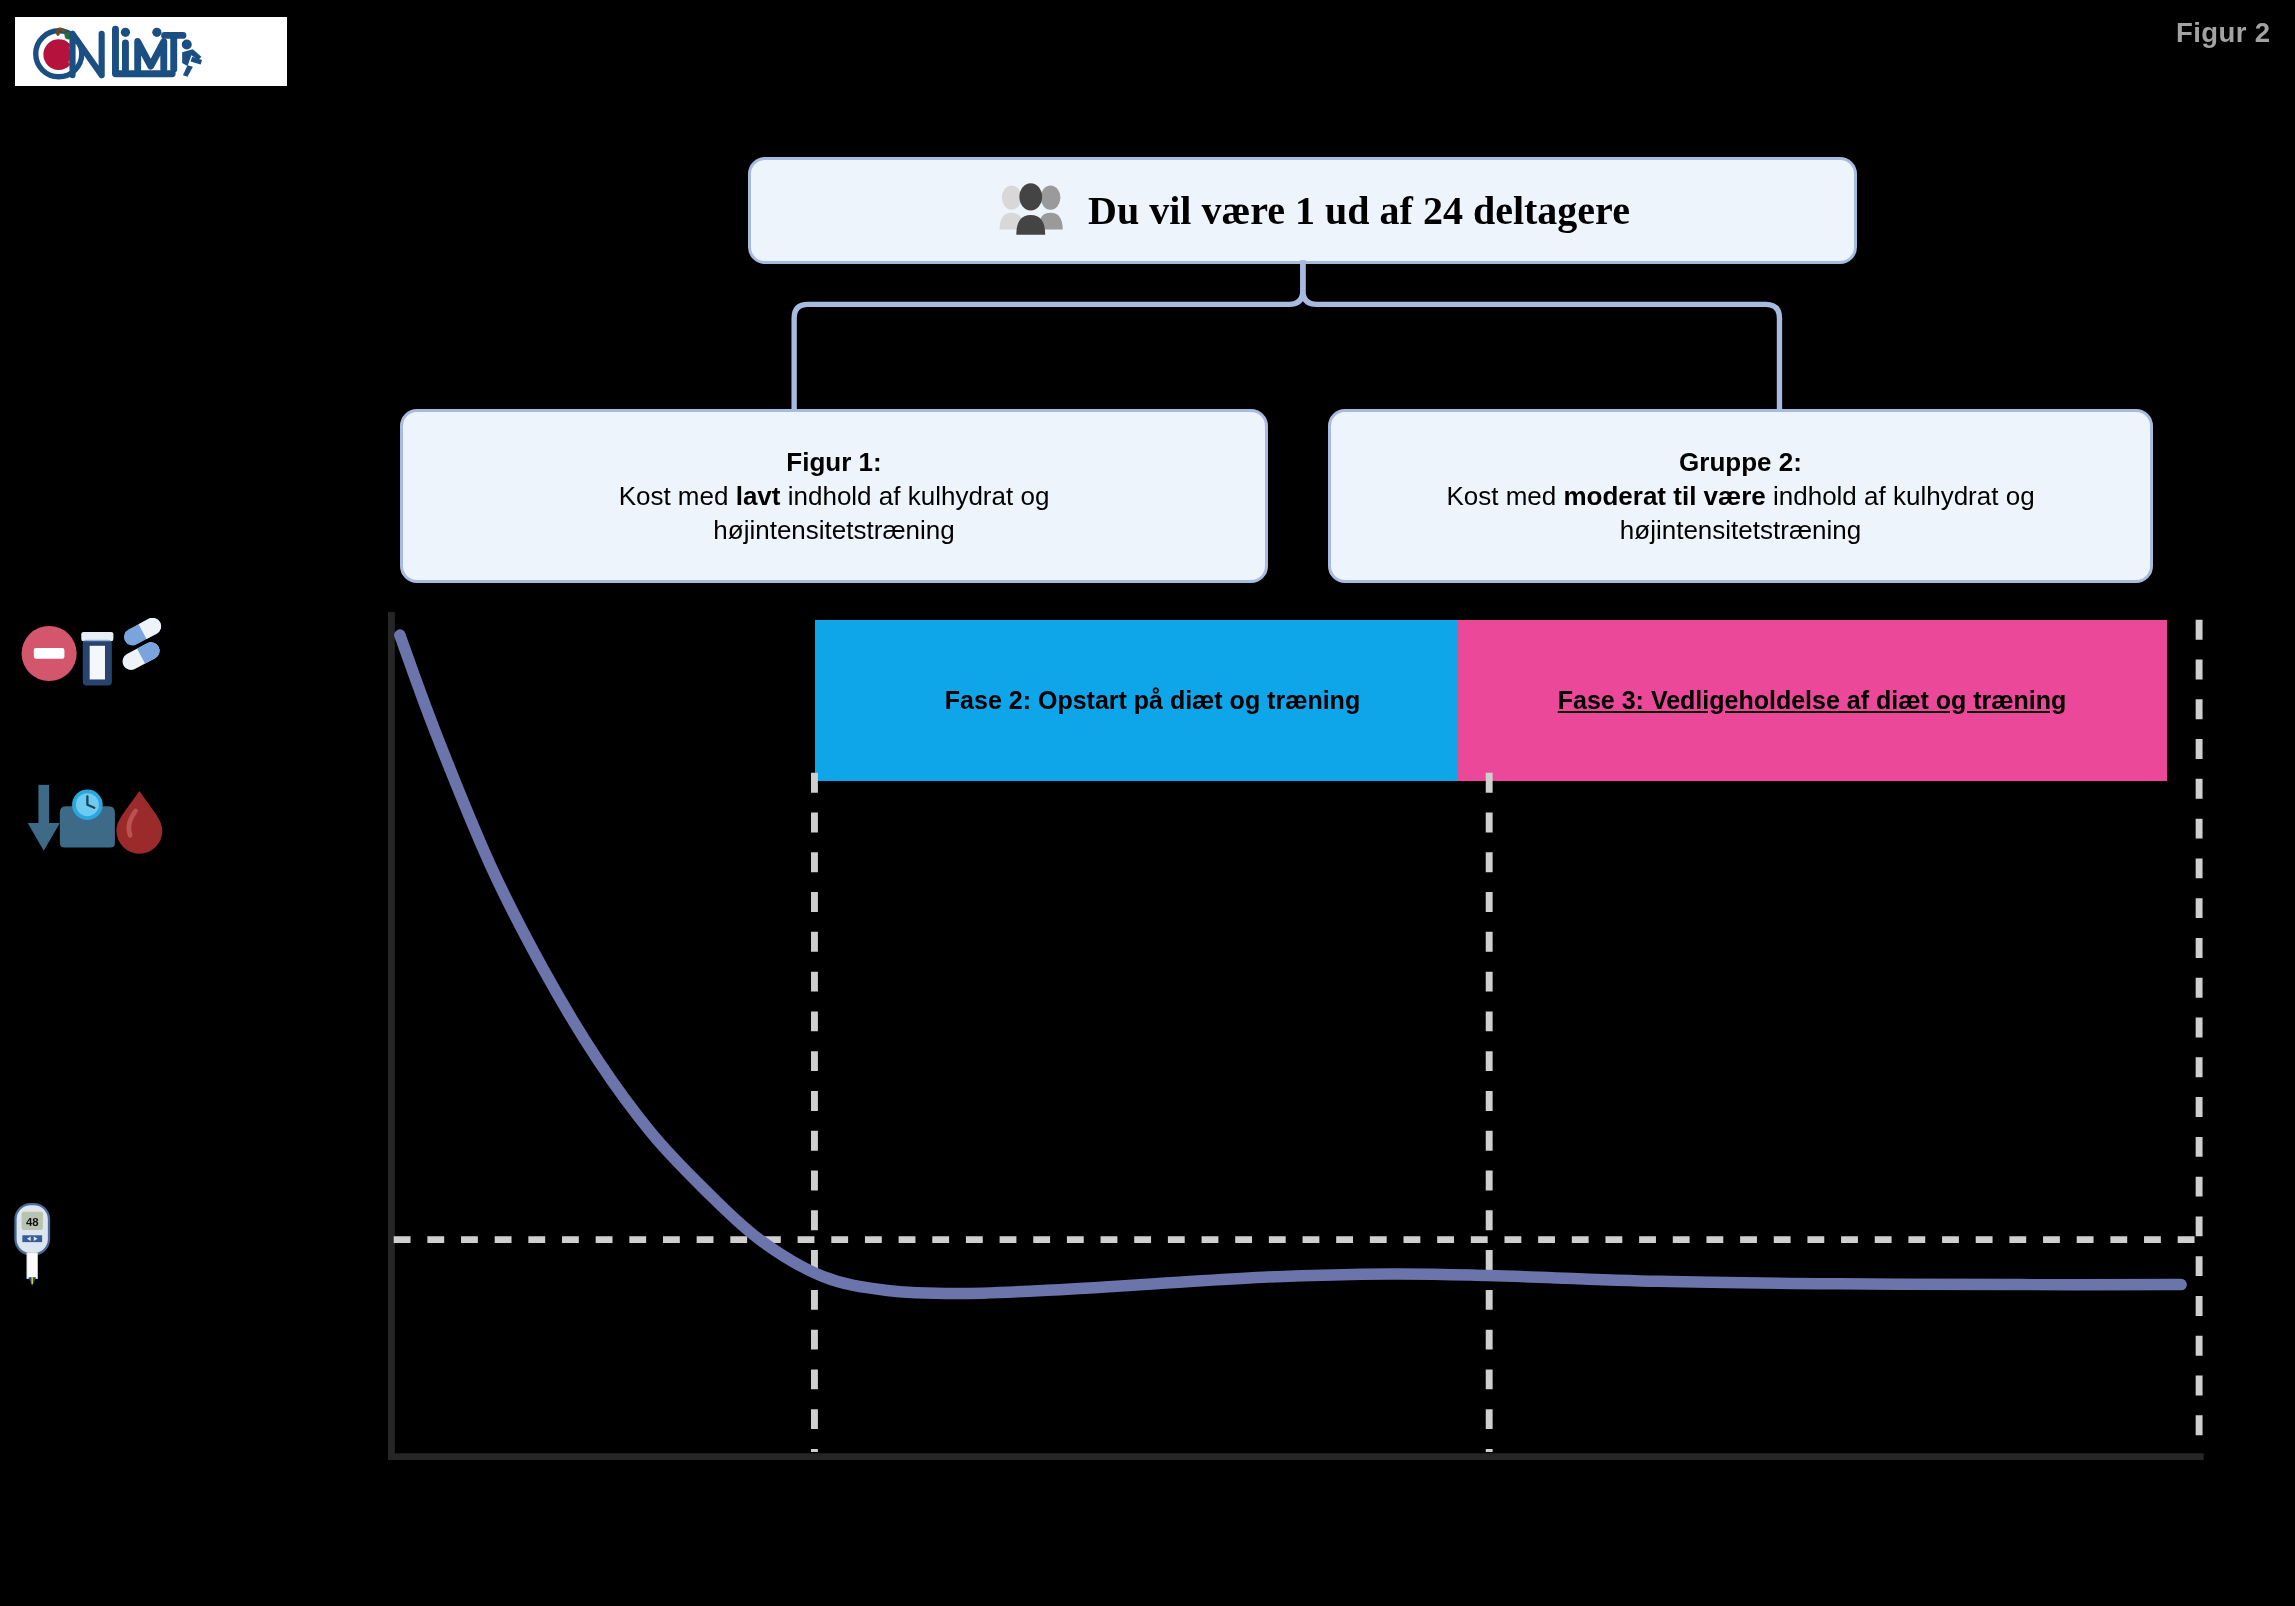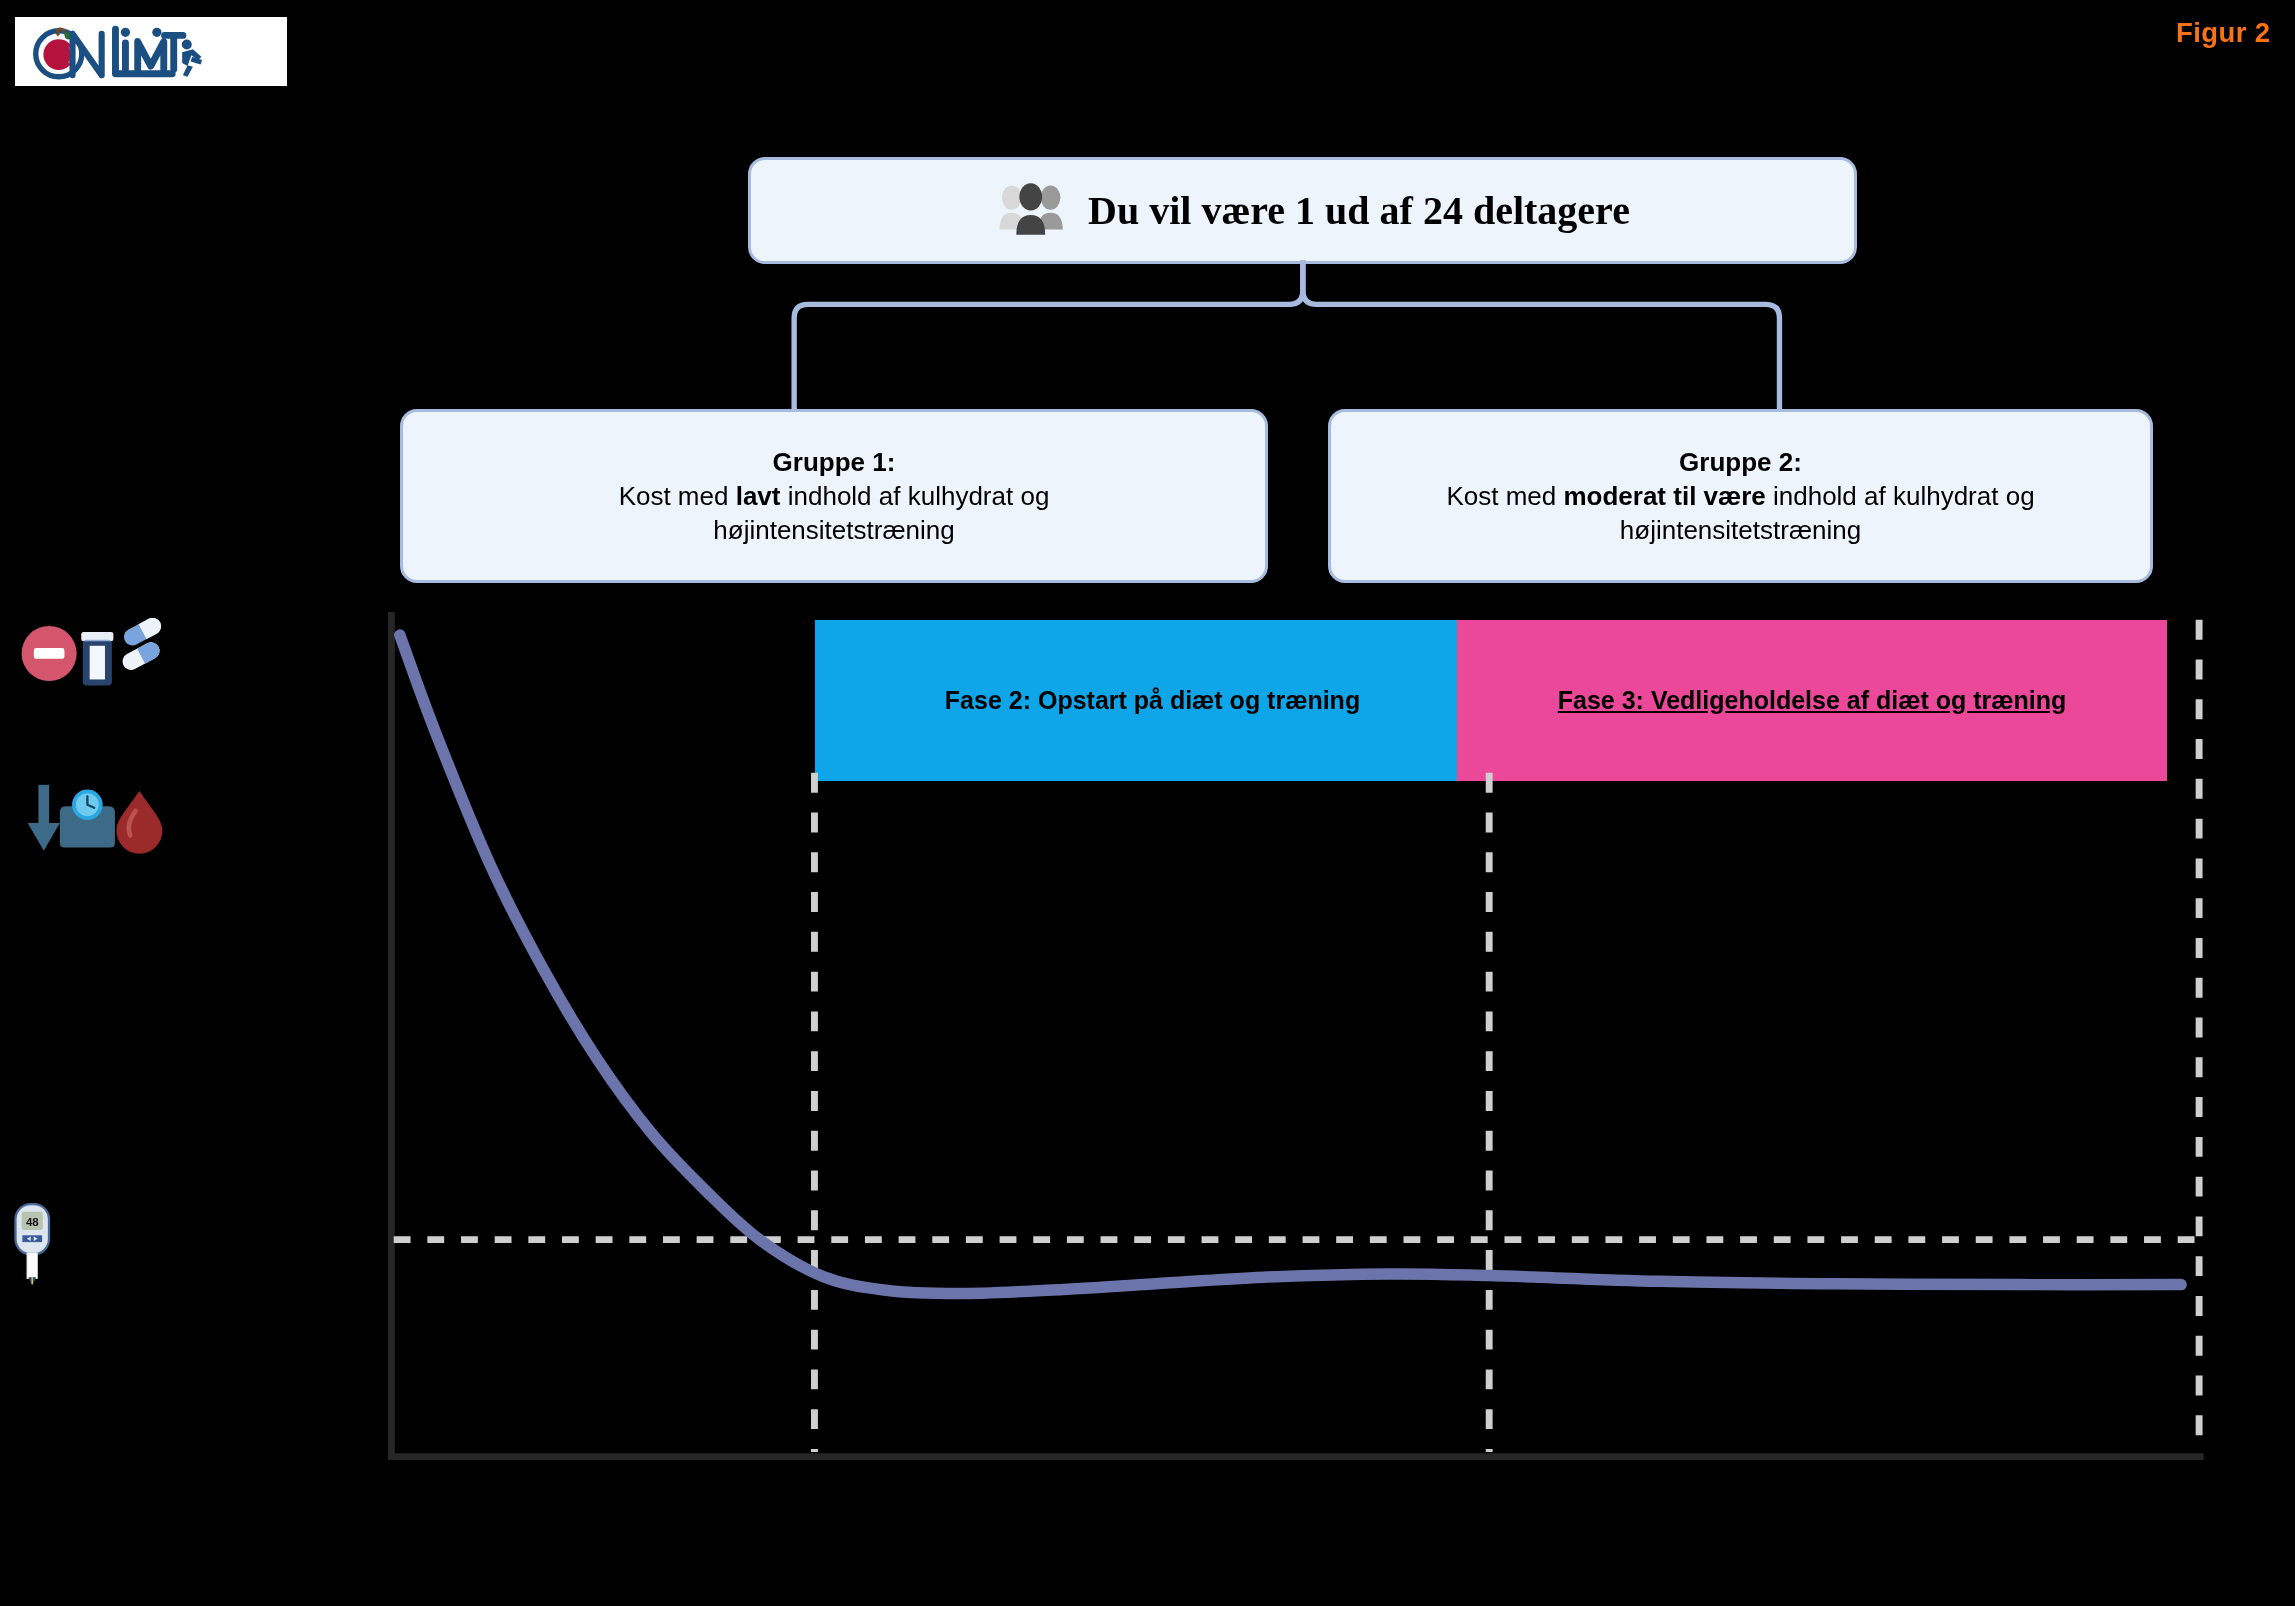"Figur 2" #figure-label { color: #f97316 -> #a3a3a3 }
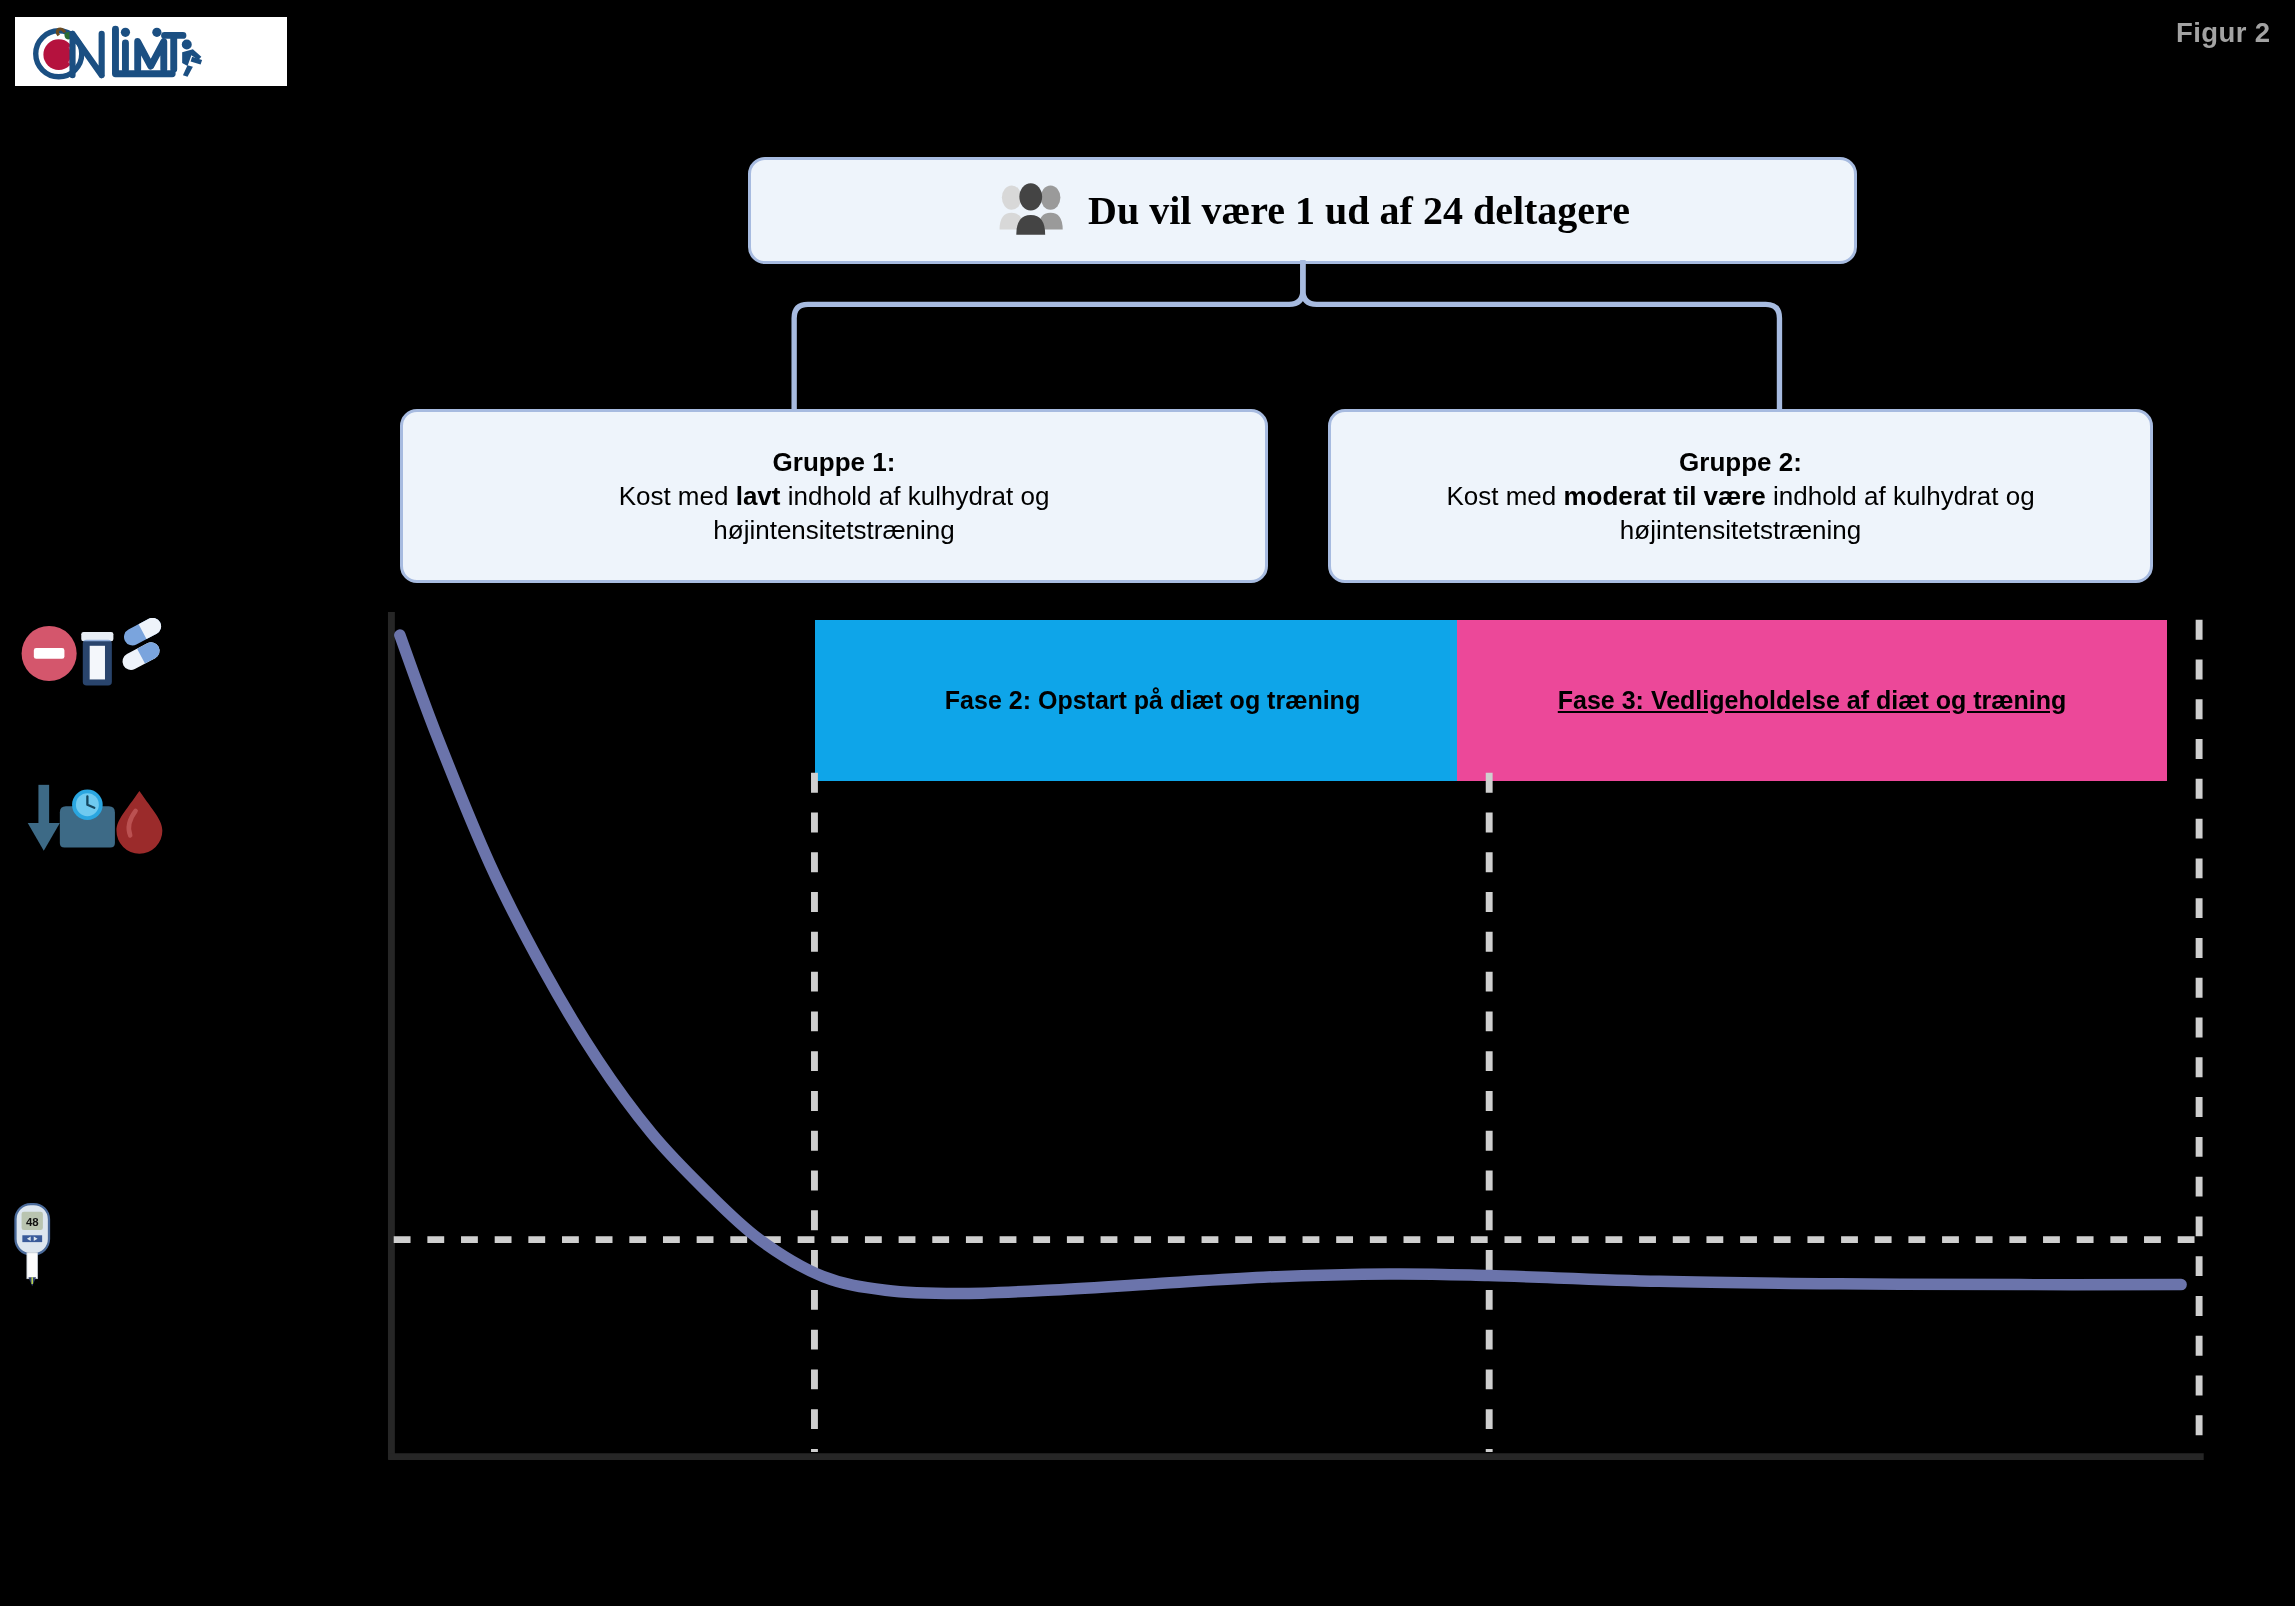"Gruppe 1:" span.group-title { text: Gruppe -> Figur }
